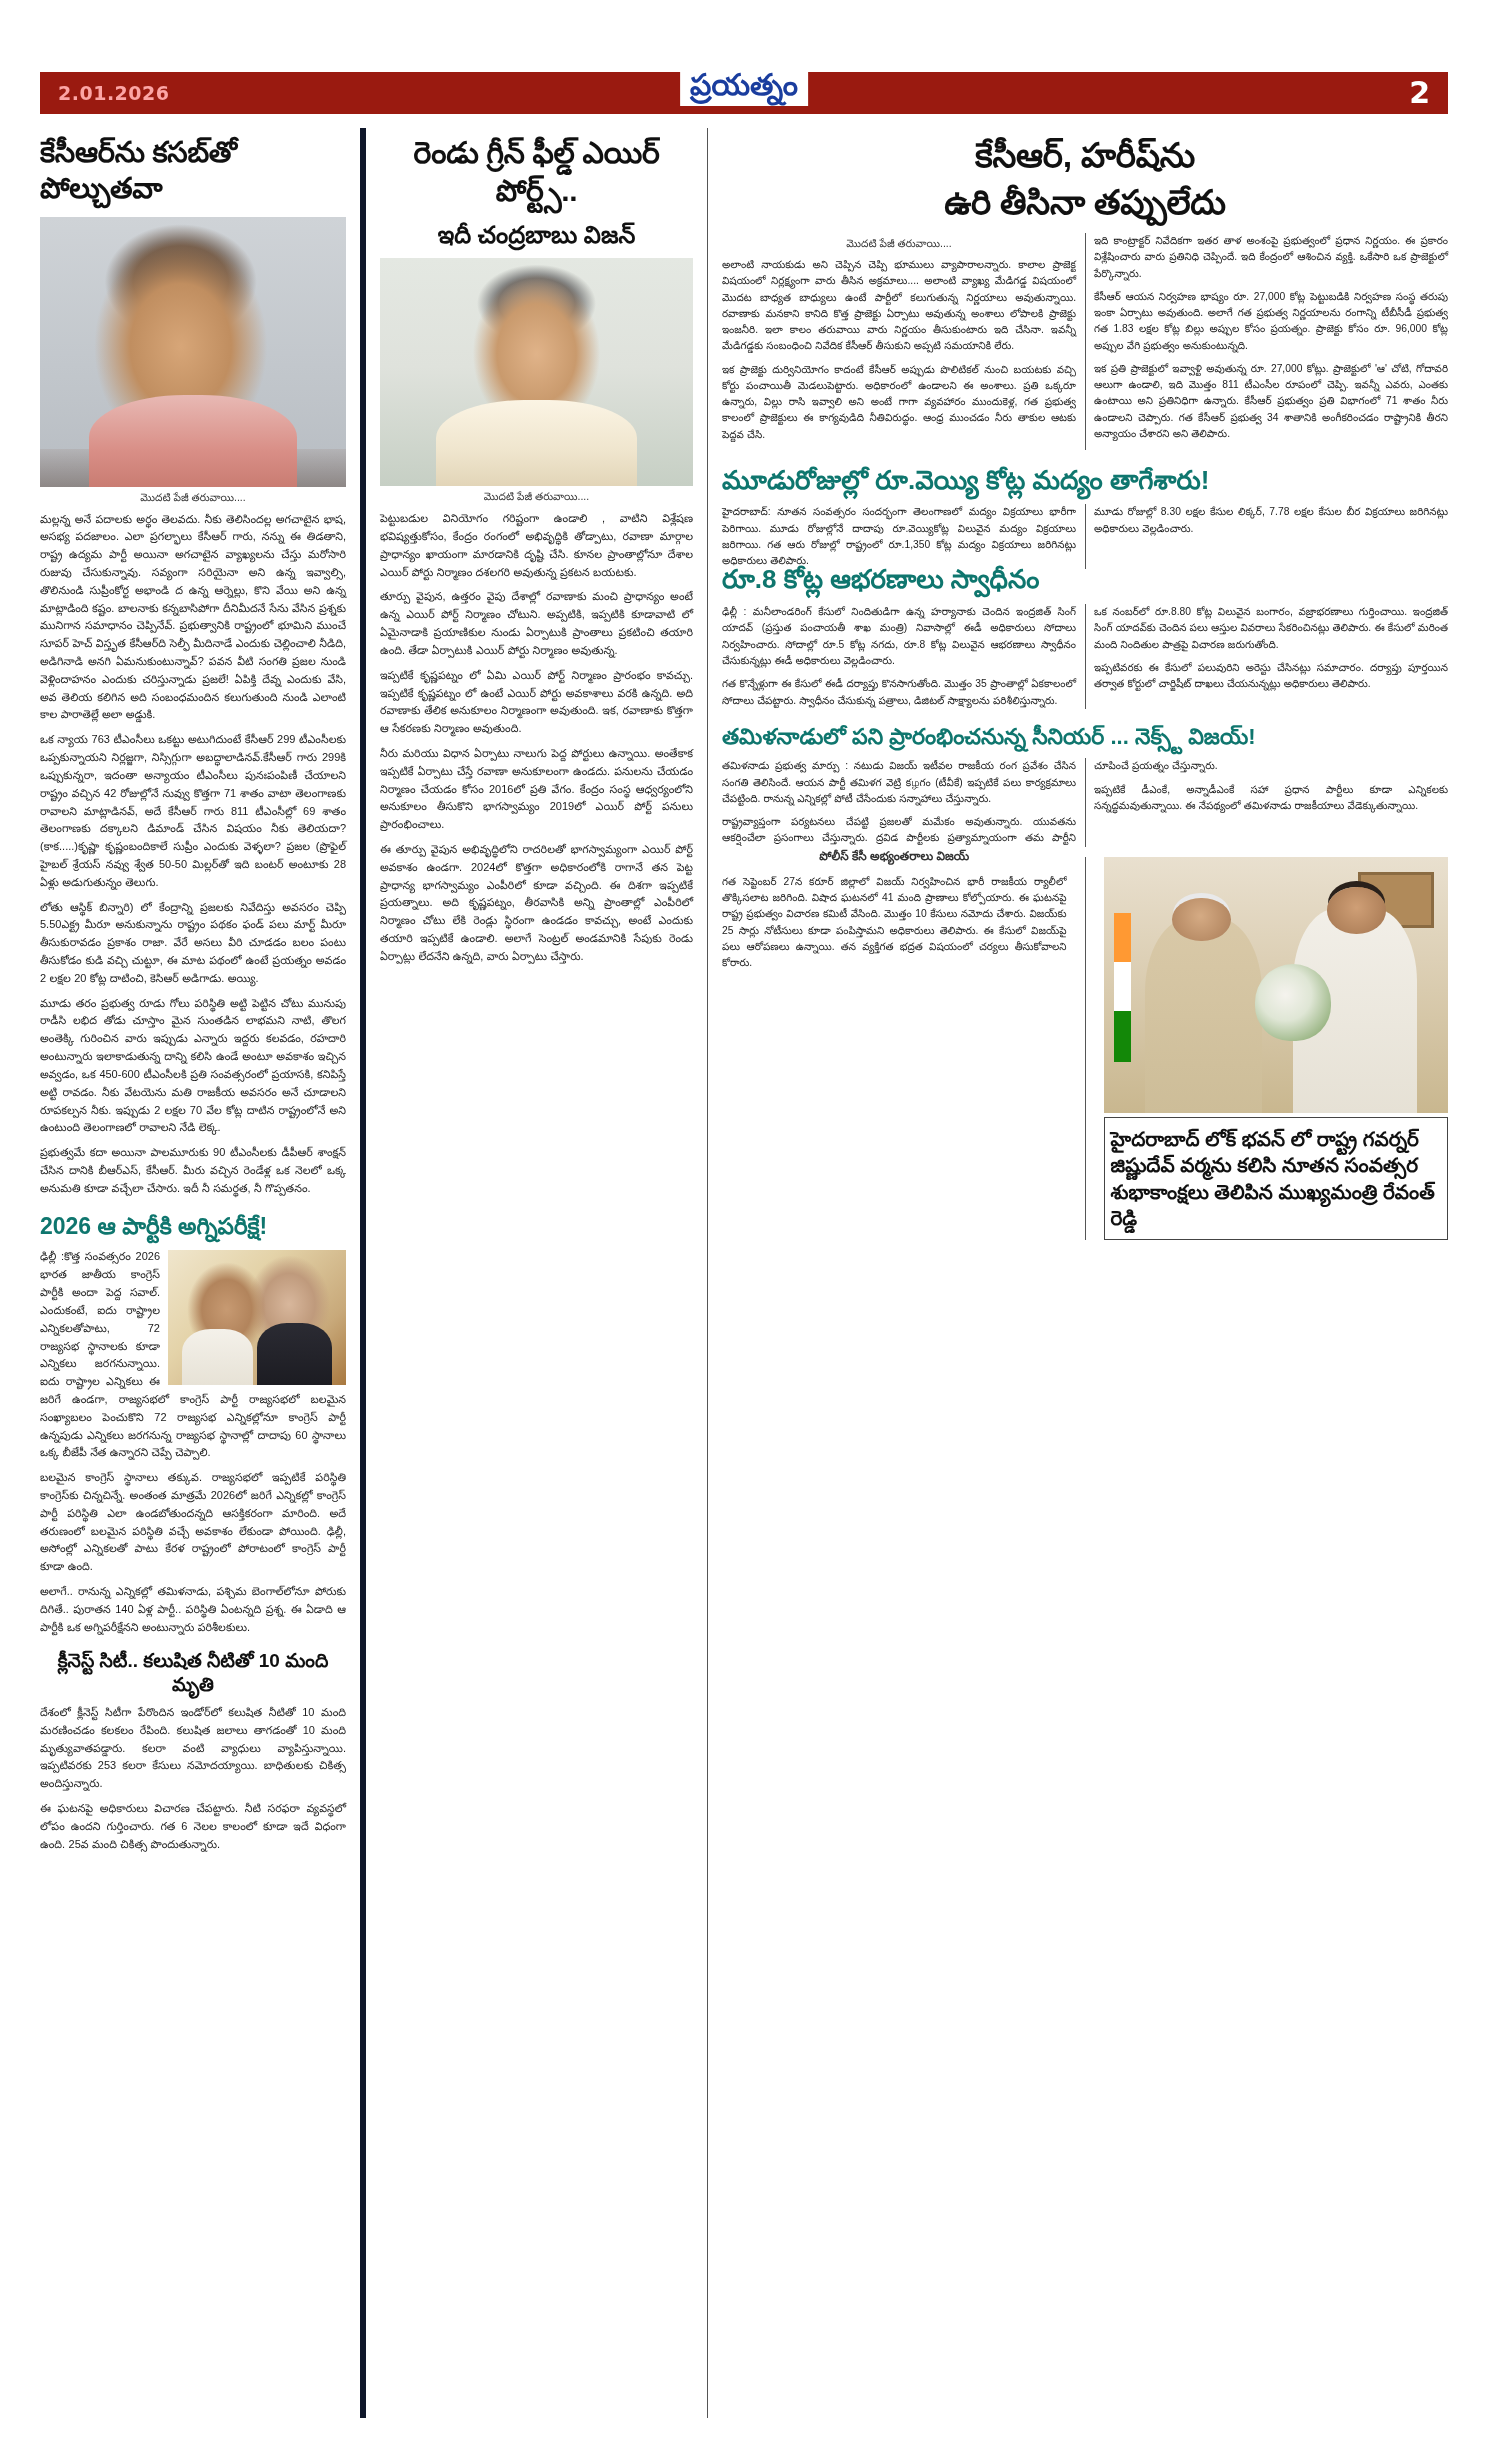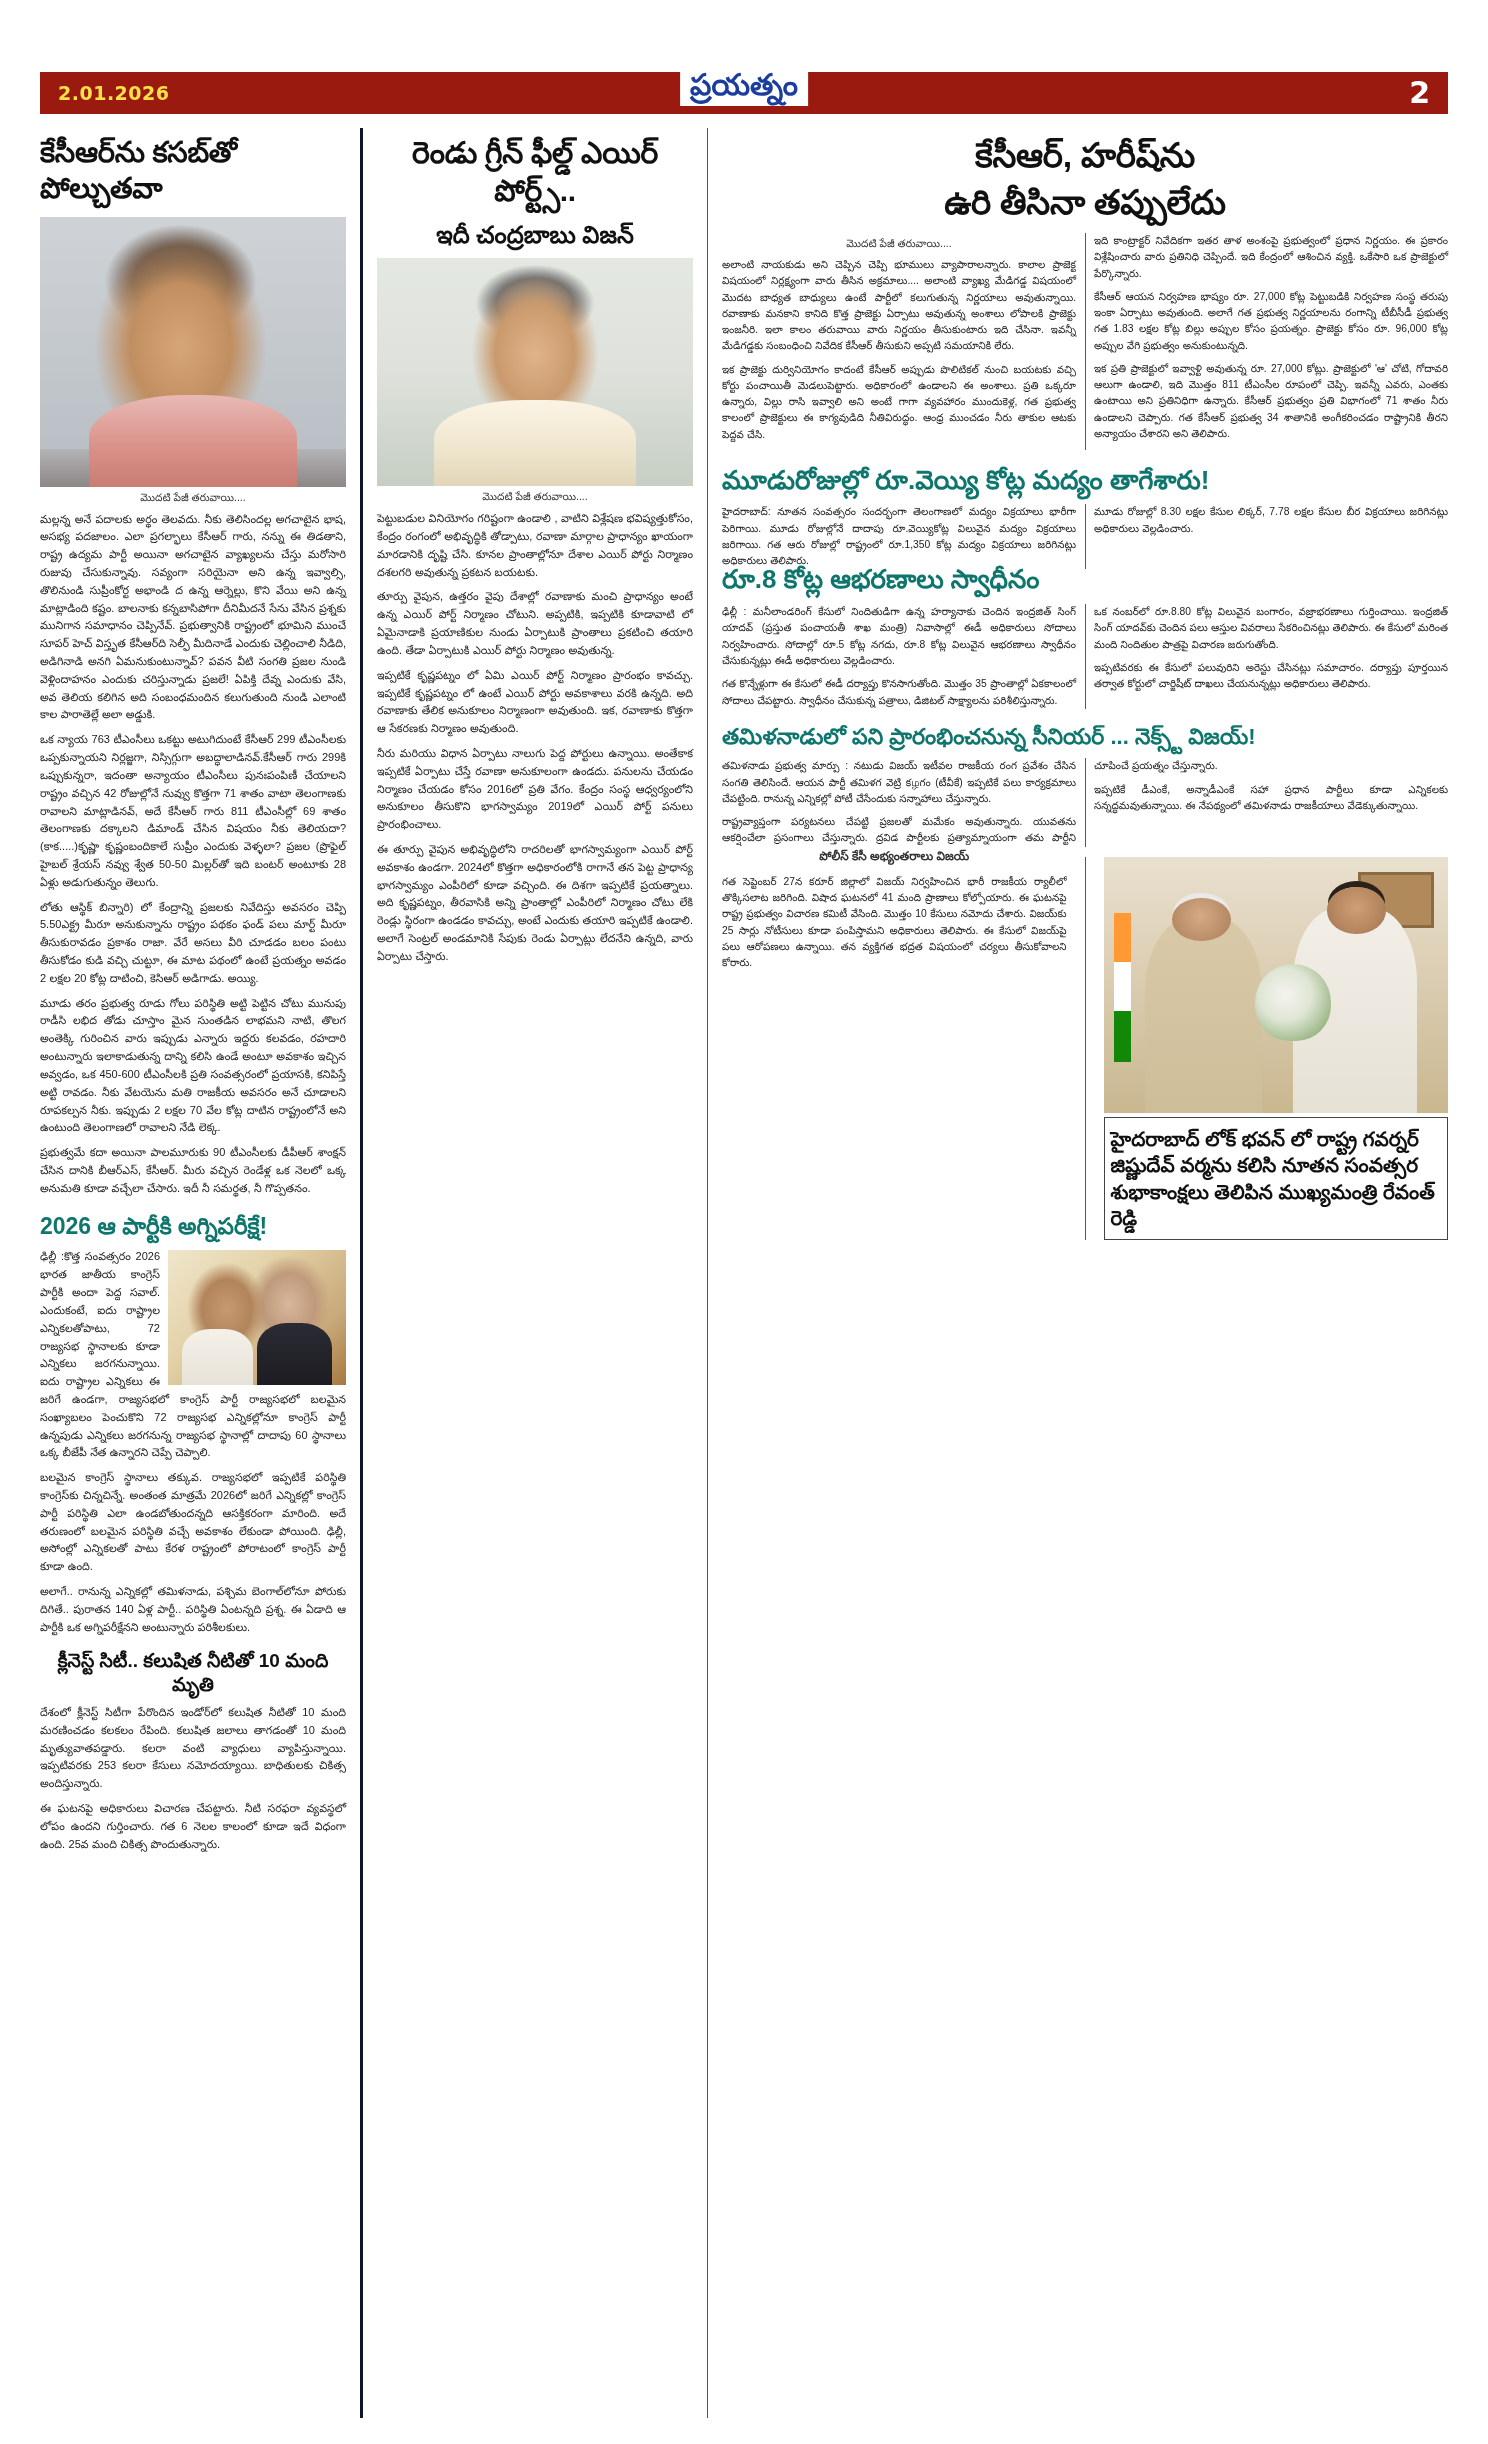"2.01.2026" .masthead-date { color: #fde047 -> #fca5a5 }
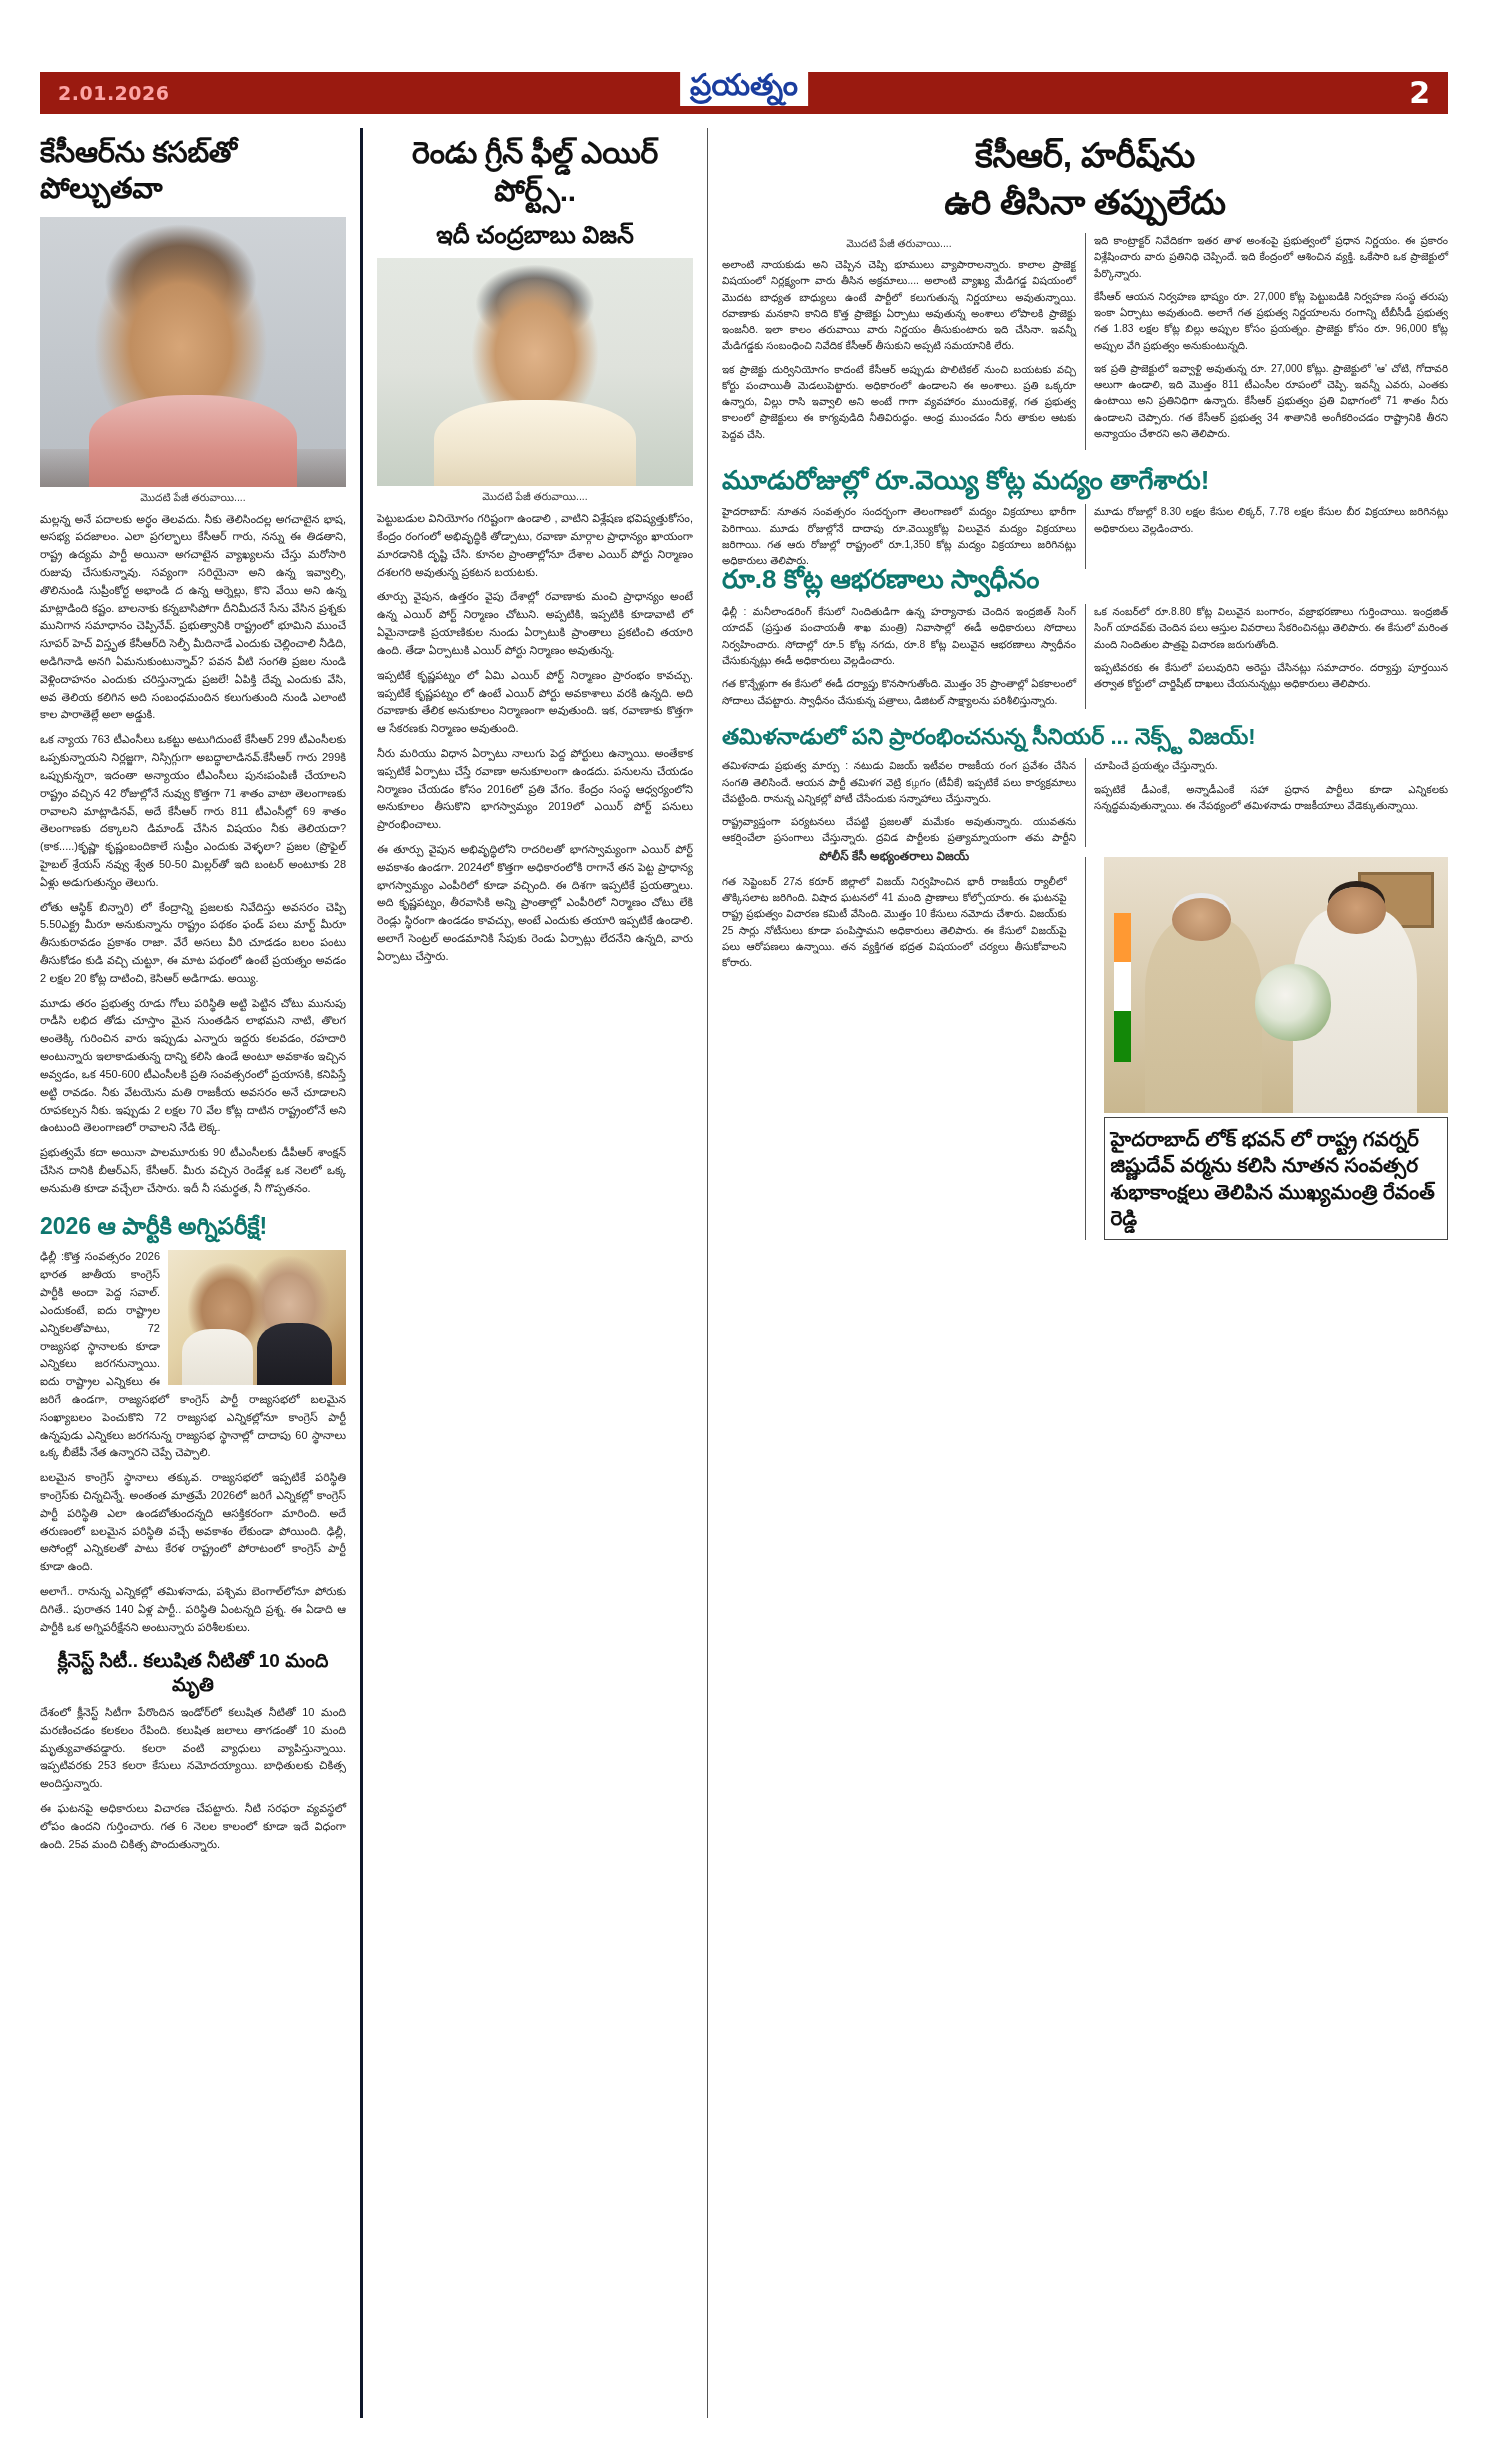"రెండు గ్రీన్ ఫీల్డ్ ఎయిర్ పోర్ట్స్.." .col-2 { border-left: 3px solid #0f172a -> 6px solid #0f172a }
